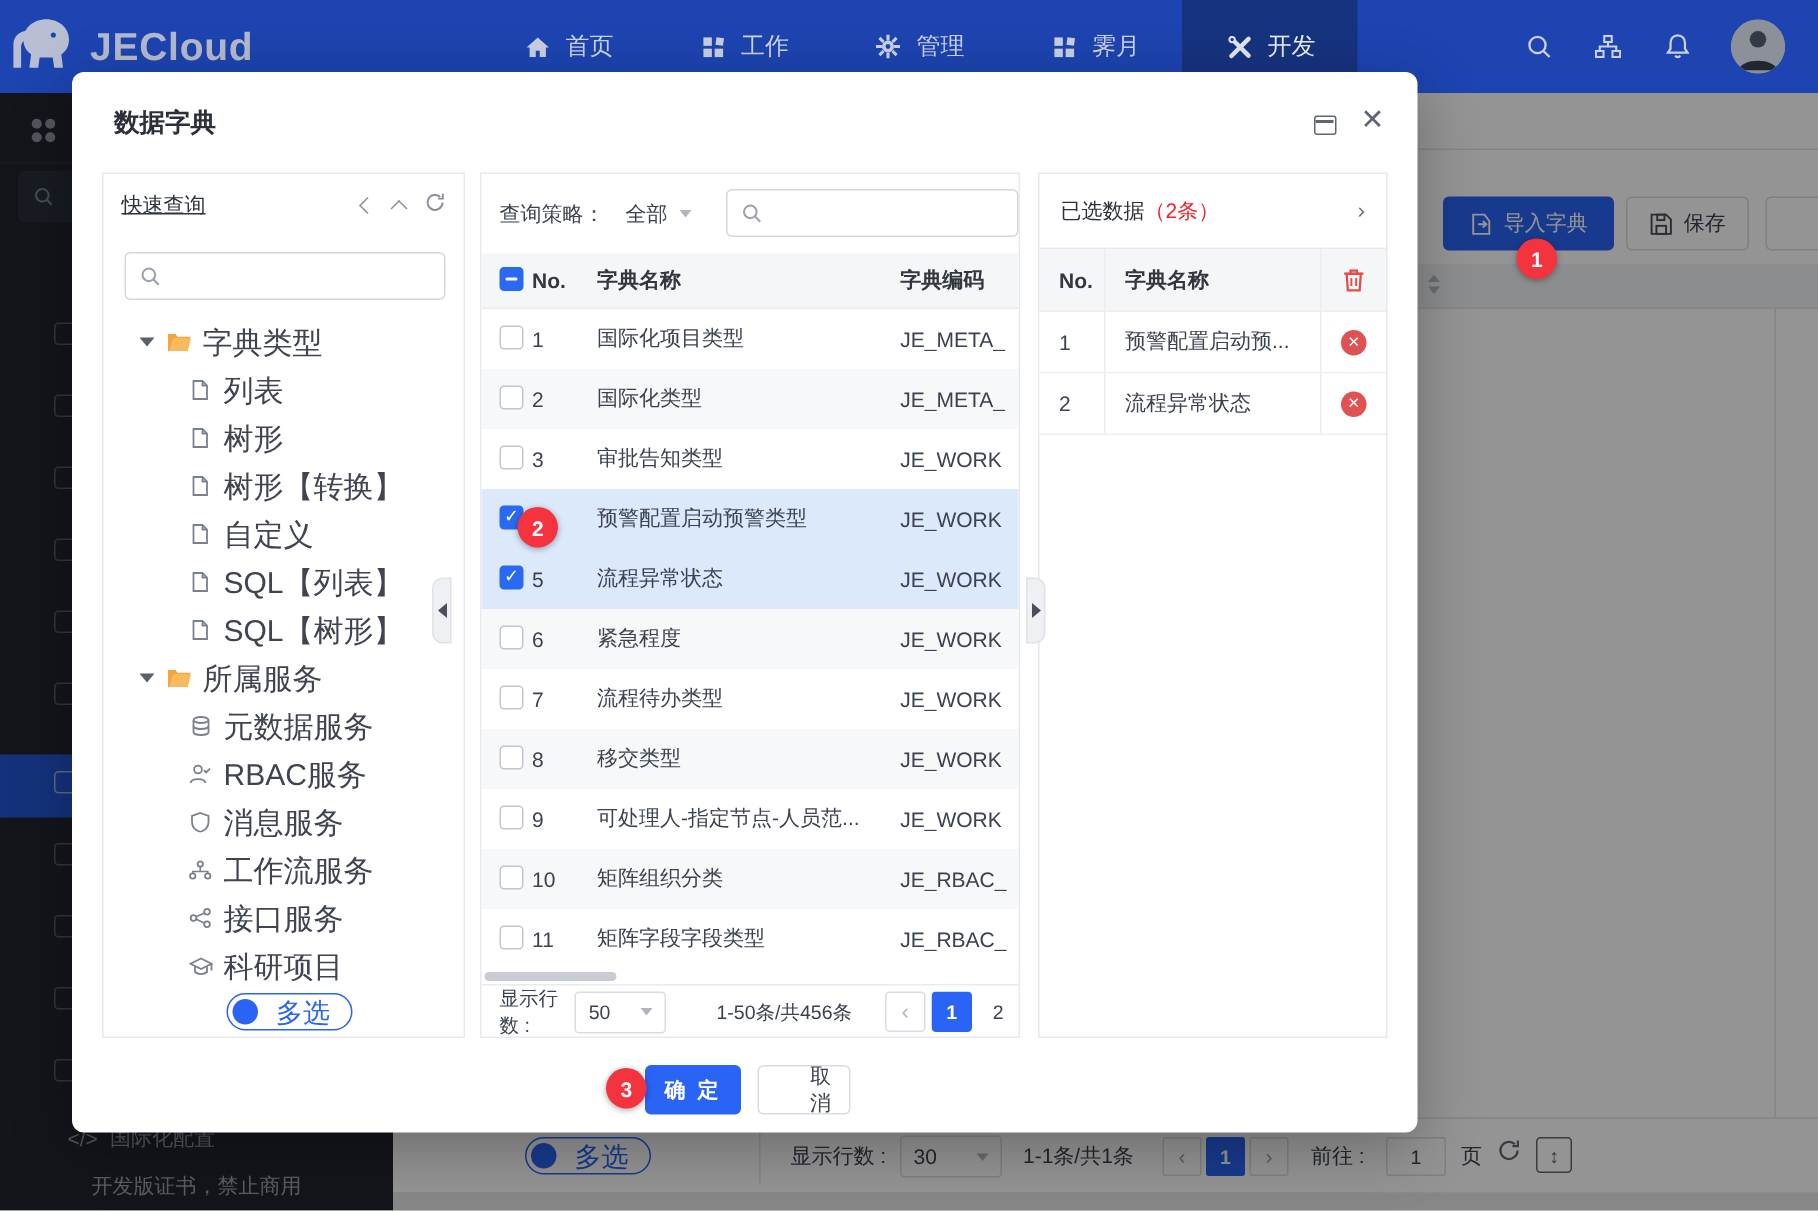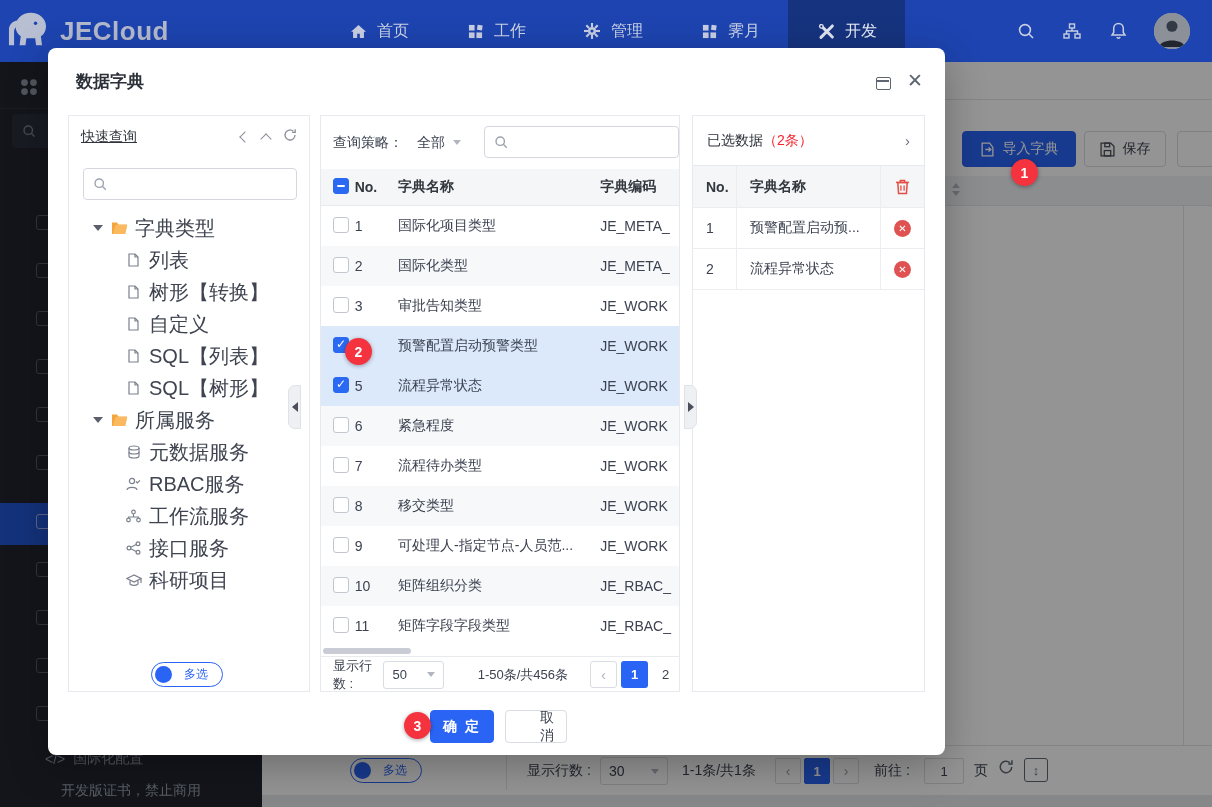"树形" div.tree-item { html: none -> <div> <span></span> <span> <svg> <path></path> <path></path> </svg> </span> <span>树形</span> </div> }
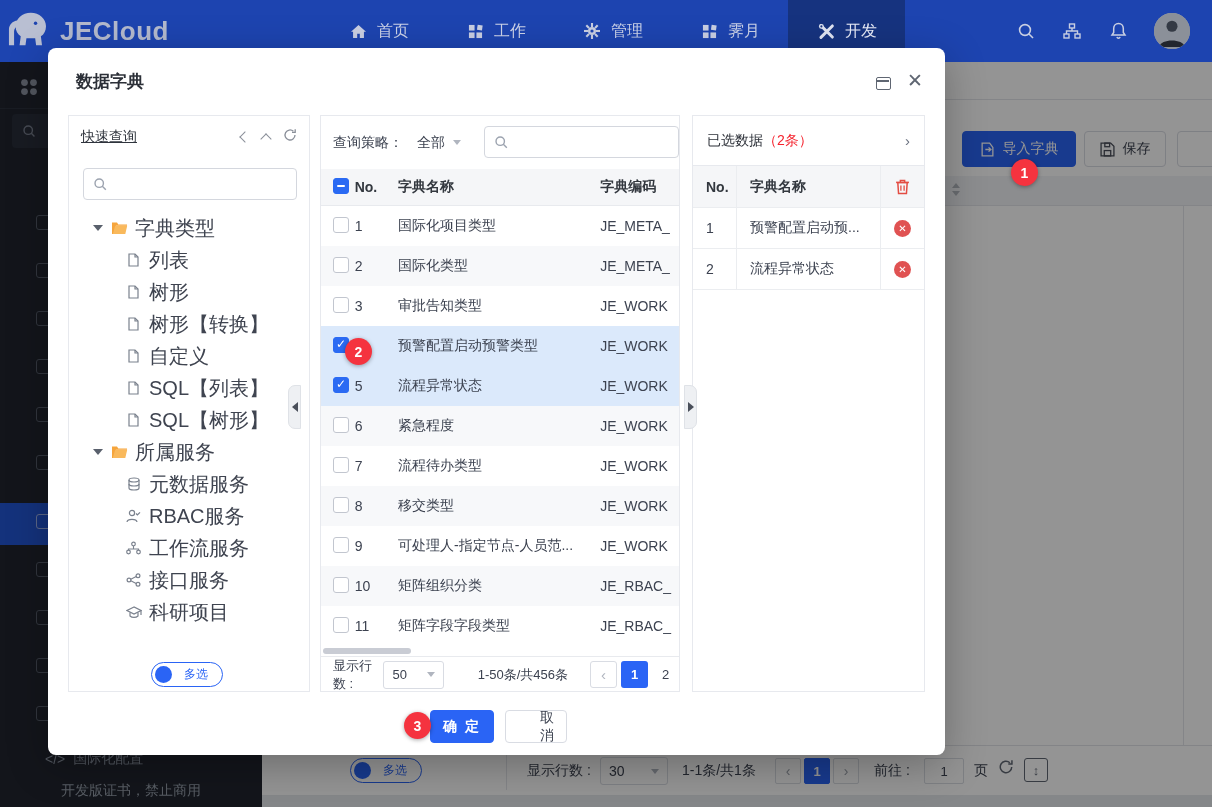"消息服务" div.tree-item { html: none -> <div> <span></span> <span> <svg> <path></path> </svg> </span> <span>消息服务</span> </div> }
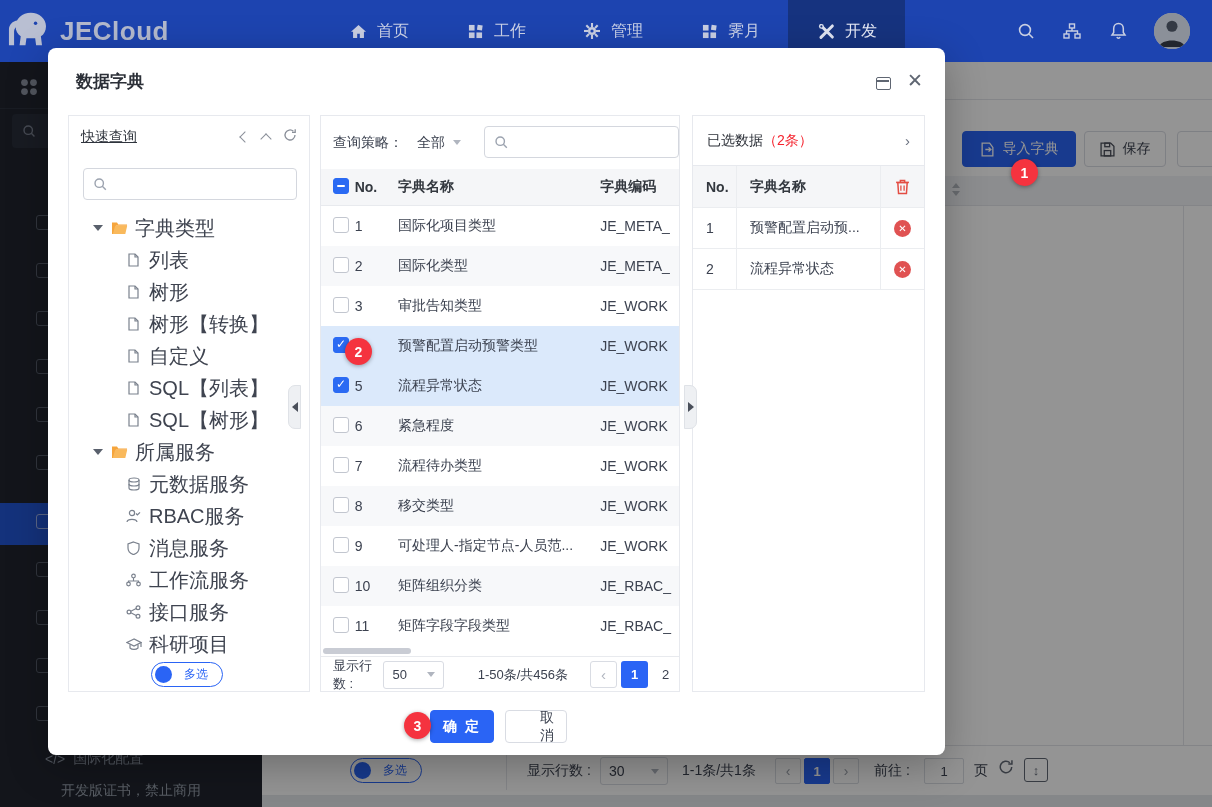"多选" .toggle-pill { font-size: 12px -> 18px }
